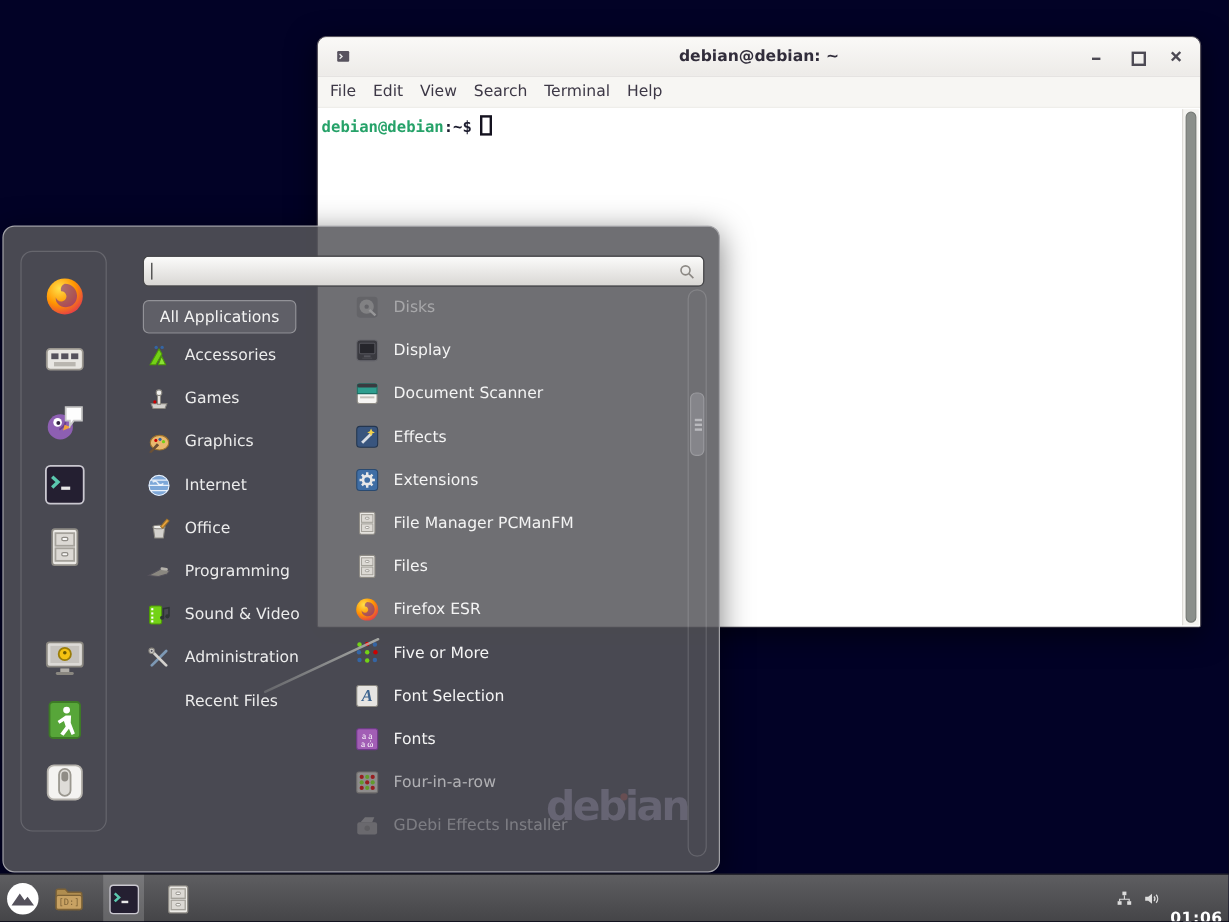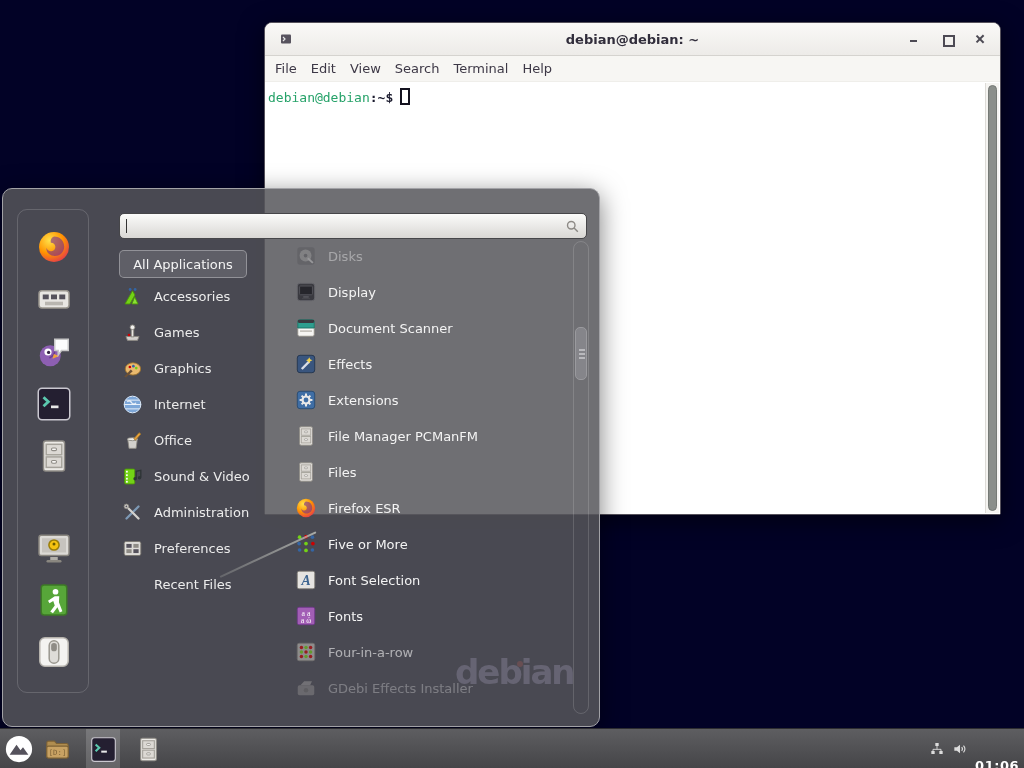"debian@debian: ~" .term-win { top: 22px -> 30px }
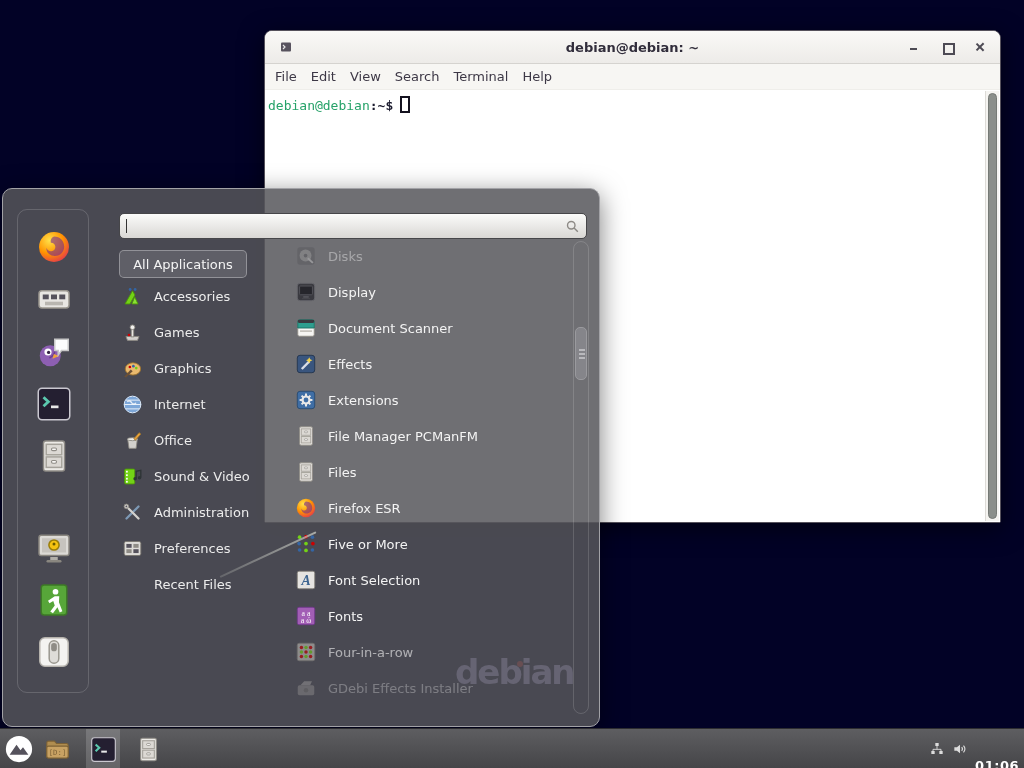"debian@debian" .prompt-user { font-weight: normal -> bold }
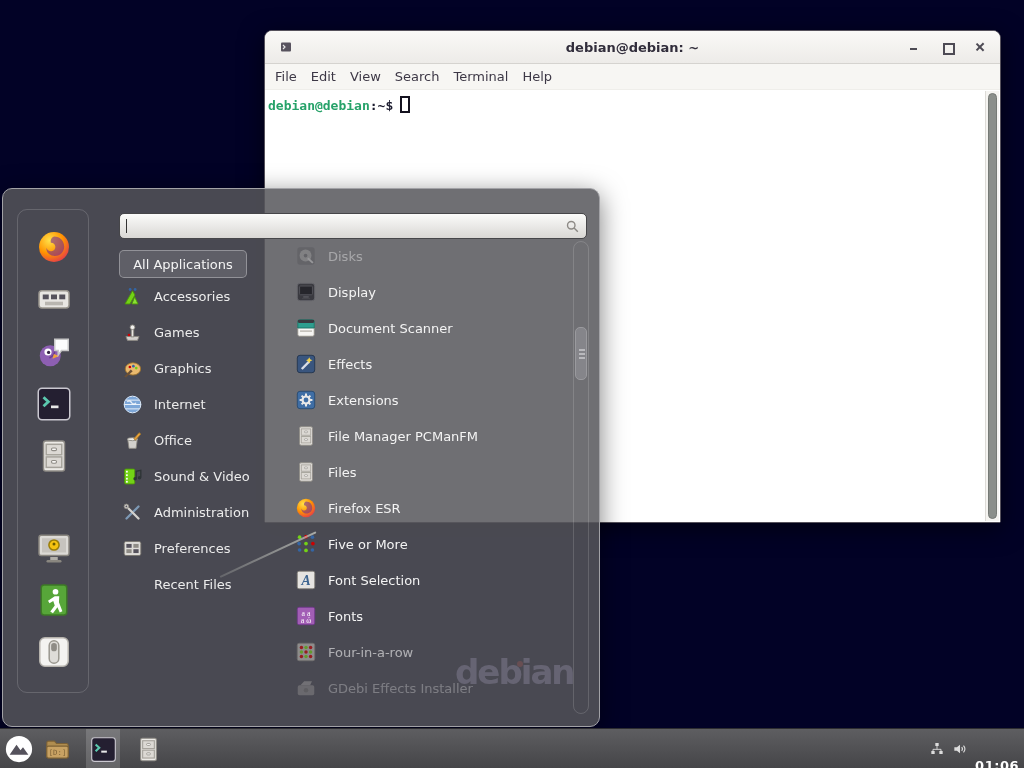"Programming" div.cat-row { html: none -> <div> <span> <svg> <path></path> <rect></rect> </svg> </span> <span>Programming</span> </div> }
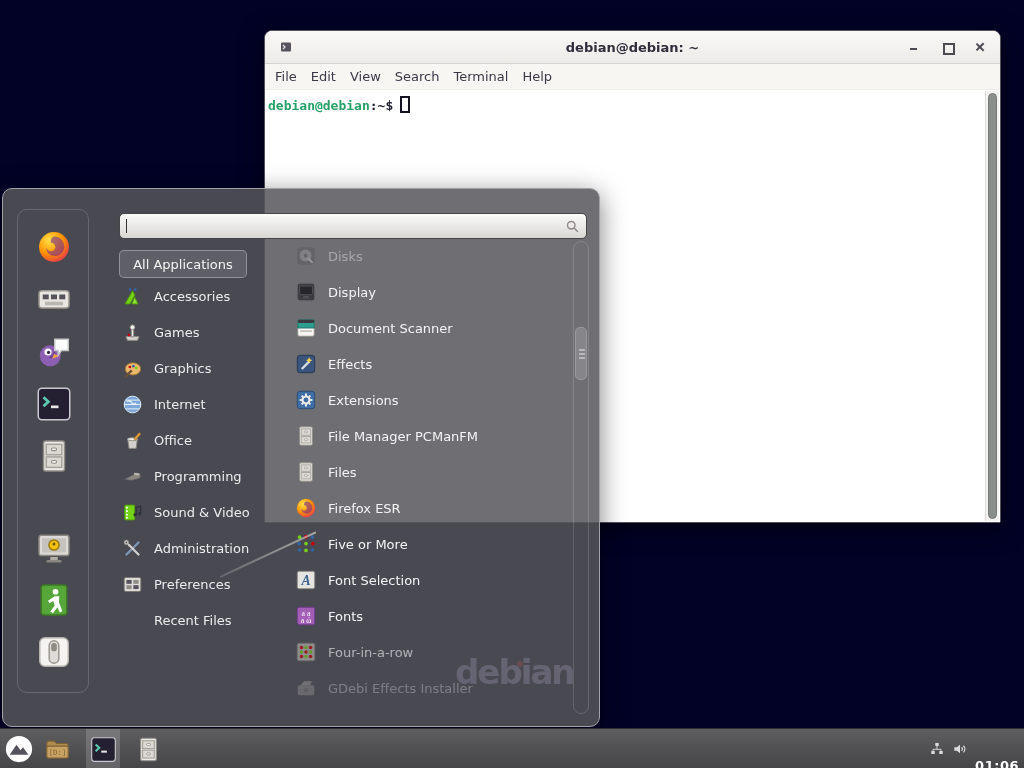"Preferences" div.cat-row { html: <div> <span> <svg> <rect></rect> <rect></rect> <rect></rect> <rect></rect> <rect></rect> </svg> </span> <span>Preferences</span> </div> -> none }
